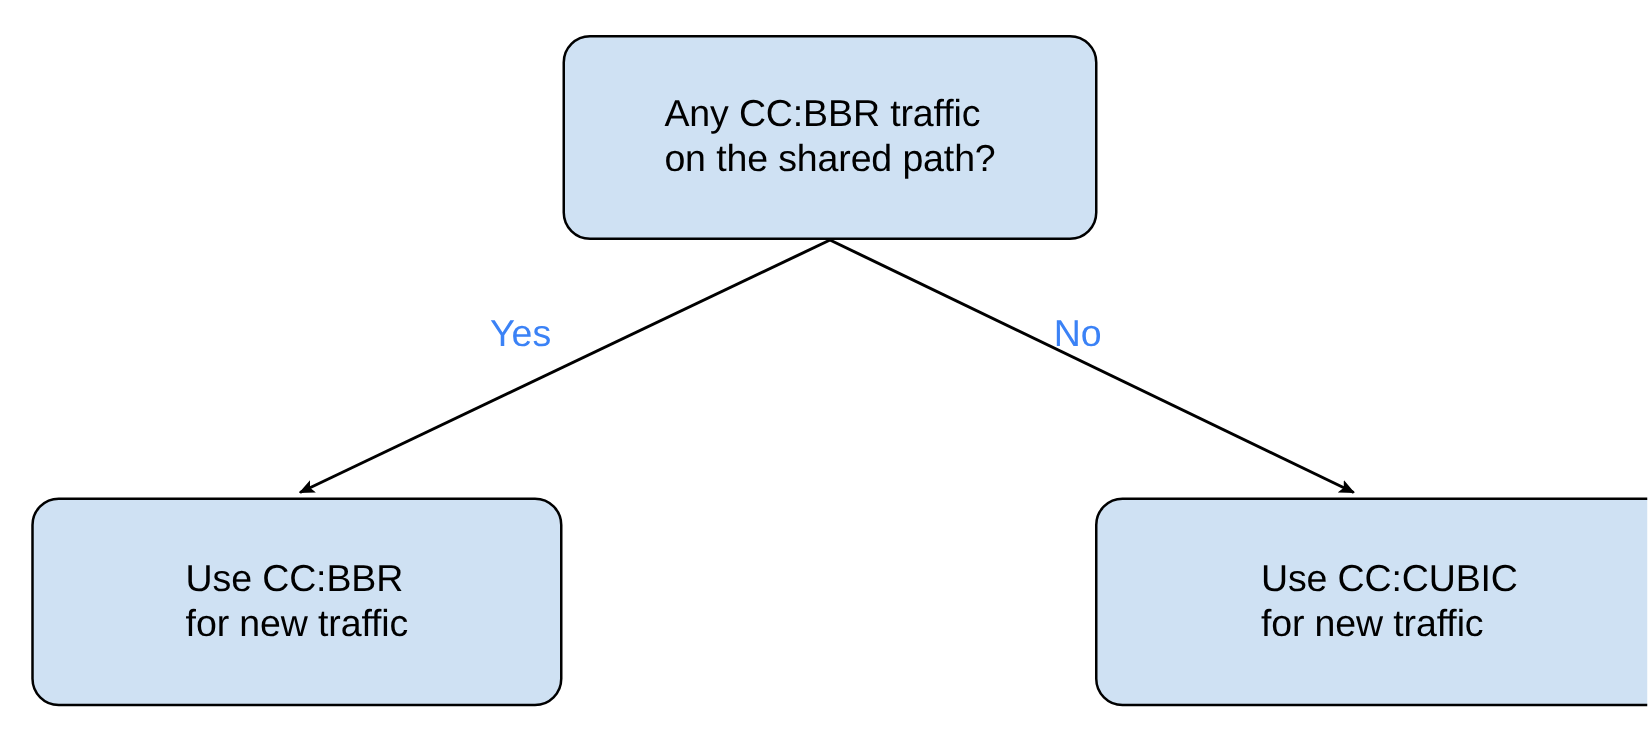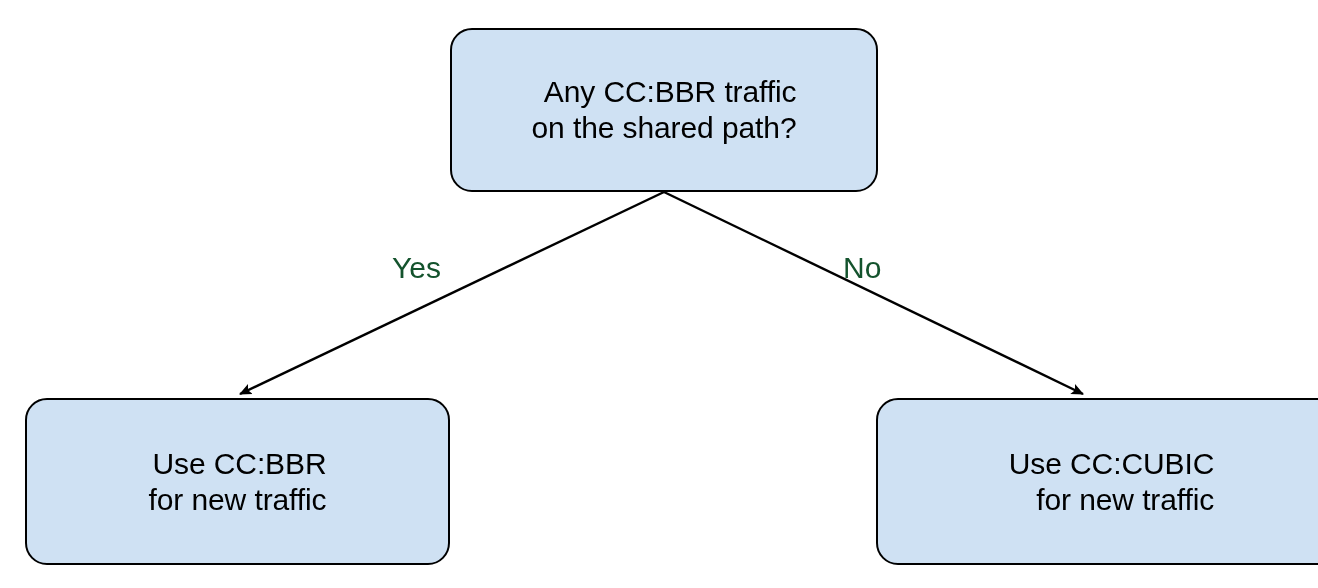"Any CC:BBR traffic" .flow-node { text-align: right -> left }
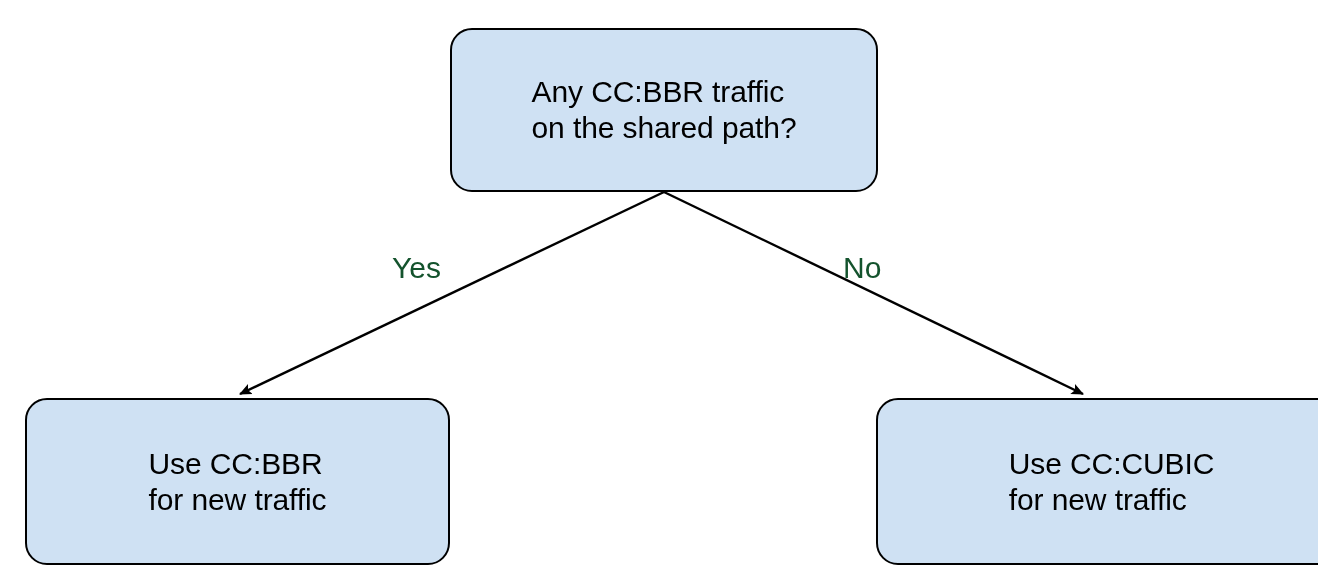"Yes" .edge-label { color: #14532d -> #3b82f6 }
